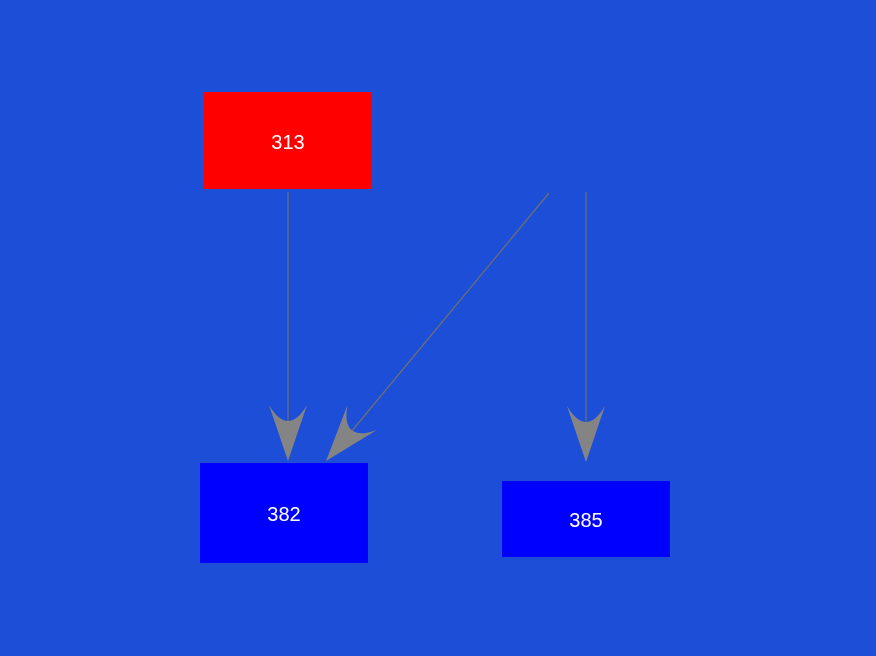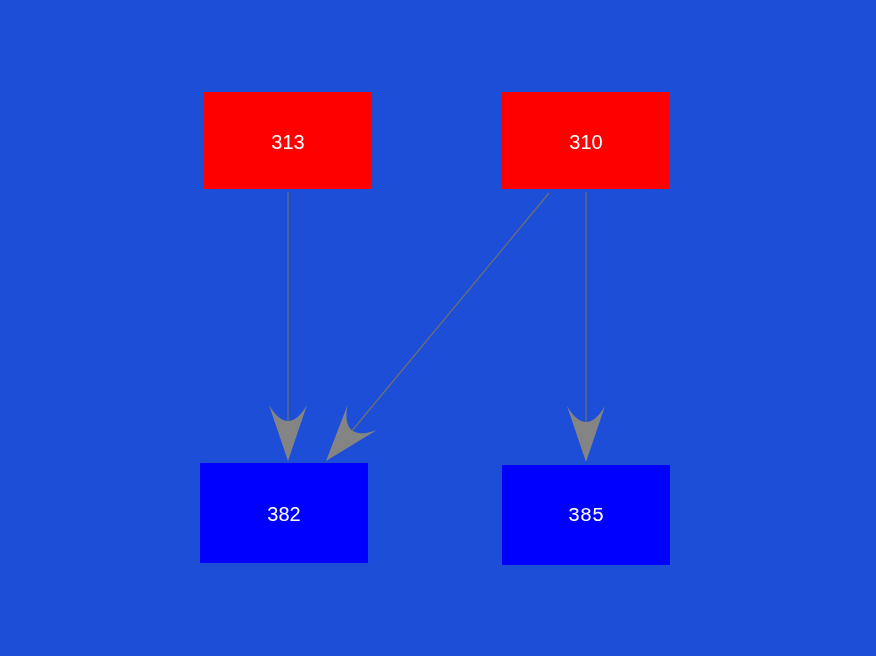"310" div.node { html: <div> <span>310</span> </div> -> none }
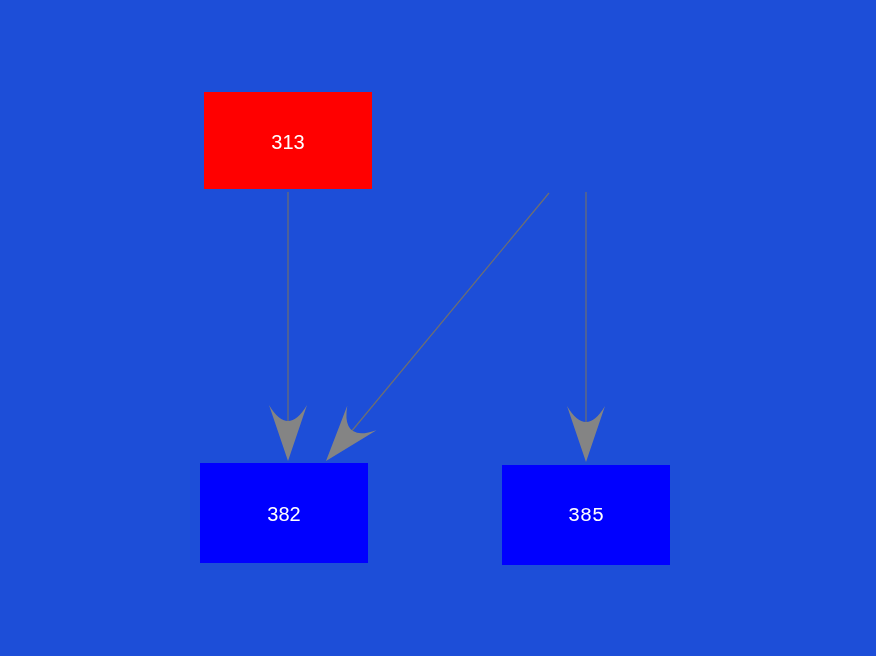"385" #node-385 { font-family: Liberation Mono, monospace -> none; height: 100px -> 76px; top: 465px -> 481px }
